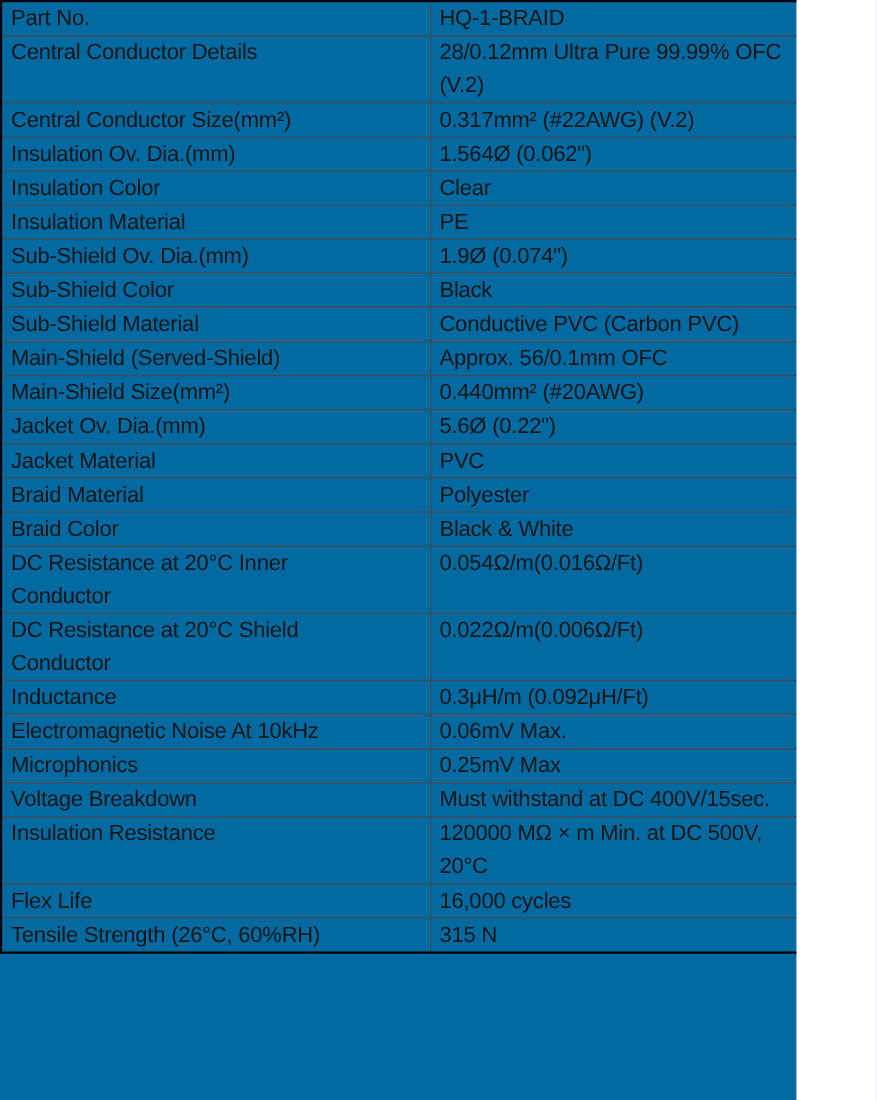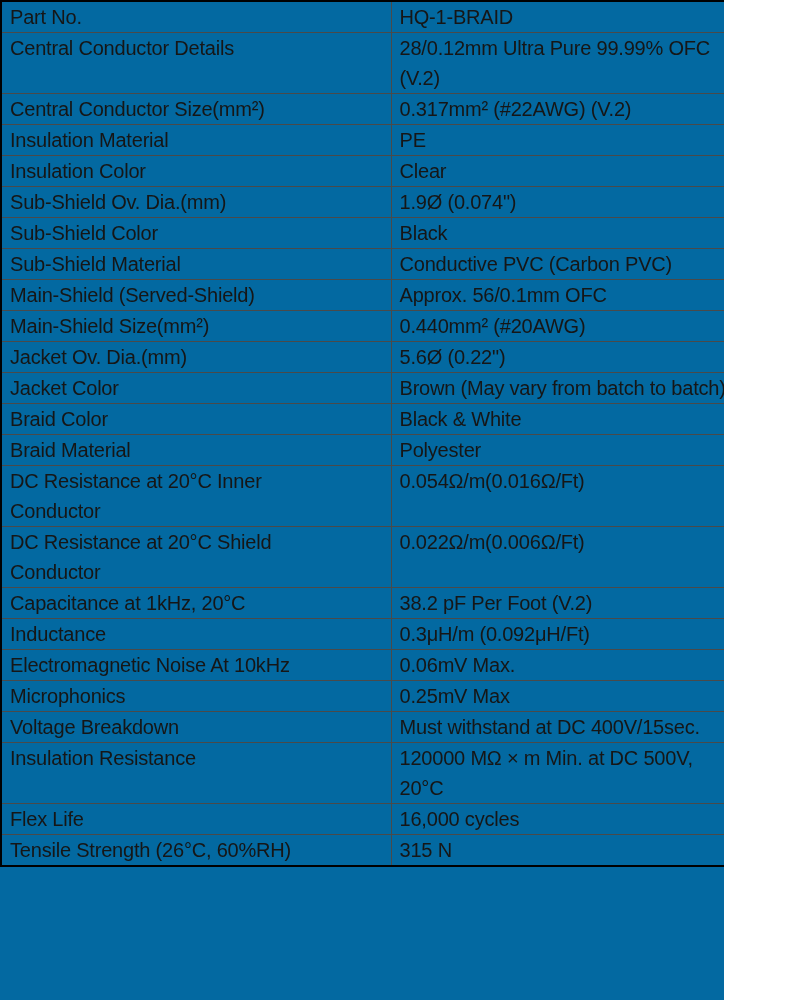"Insulation Ov. Dia.(mm)" tr { html: none -> <tr> <td>Insulation Ov. Dia.(mm)</td> <td>1.564Ø (0.062")</td> </tr> }
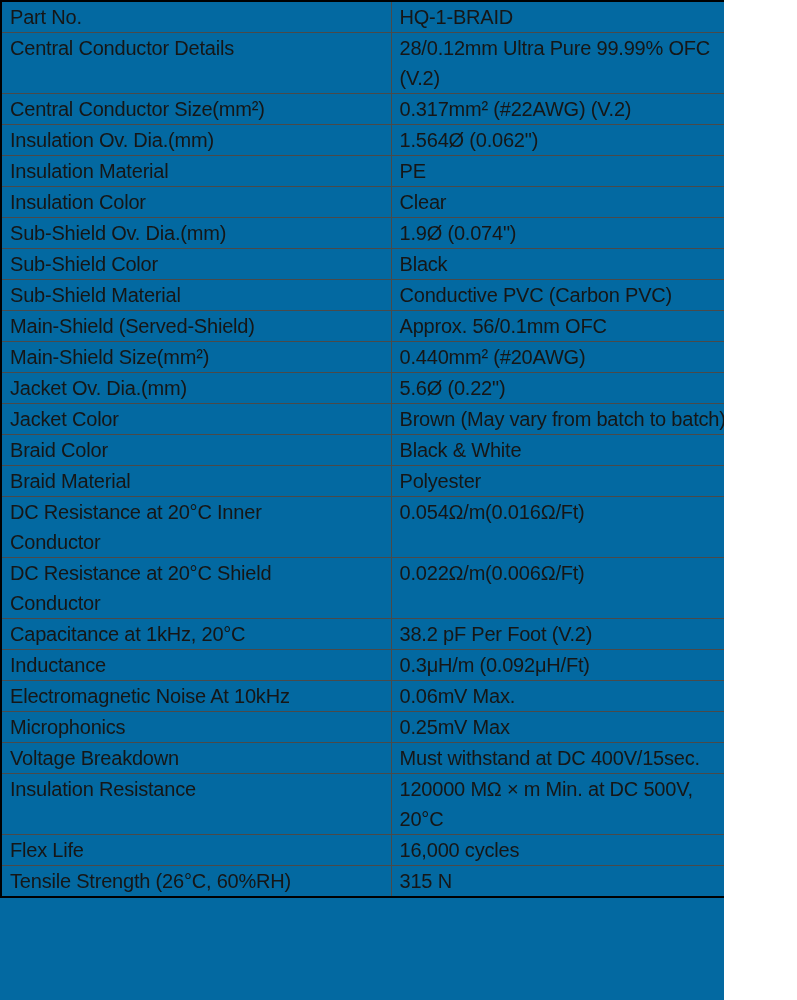"Insulation Material" tr { order: before "Insulation Color" -> after "Insulation Color" }
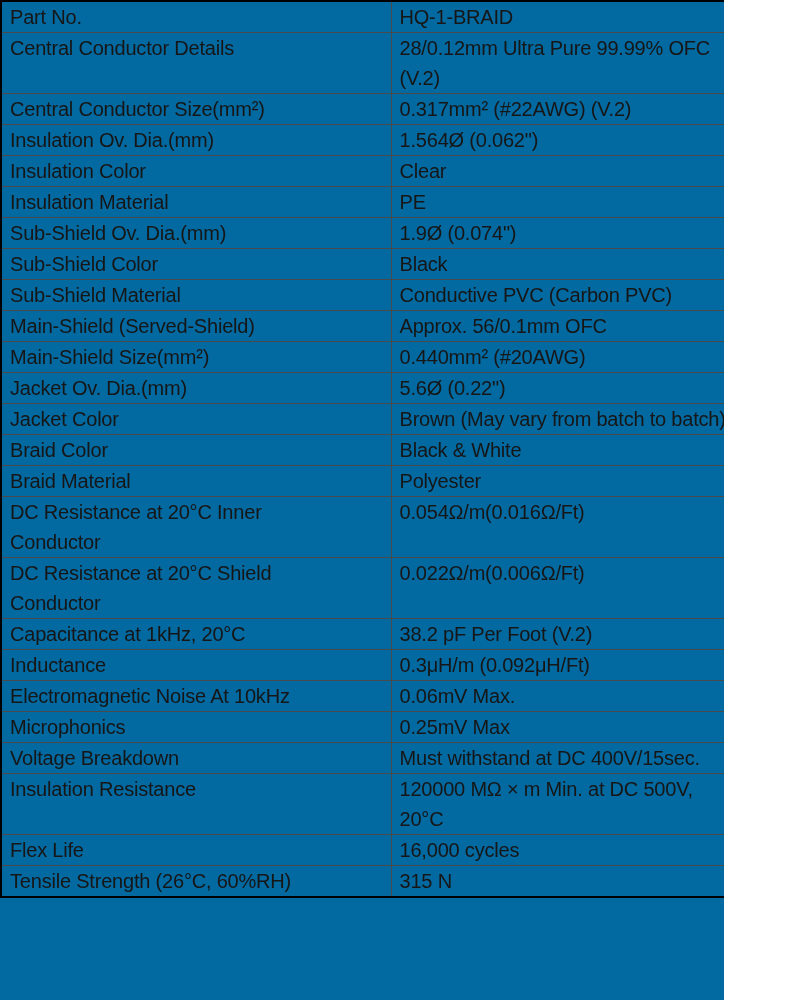"Jacket Material" tr { html: none -> <tr> <td>Jacket Material</td> <td>PVC</td> </tr> }
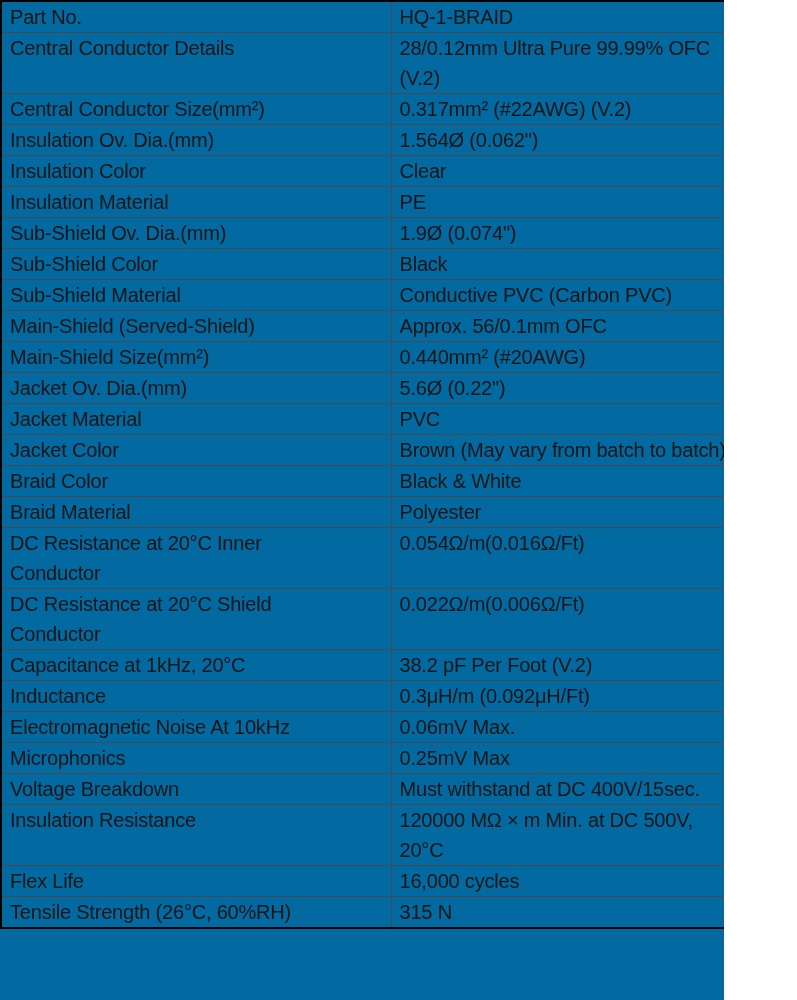"Jacket Color" tr { html: <tr> <td>Jacket Color</td> <td>Brown (May vary from batch to batch)</td> </tr> -> none }
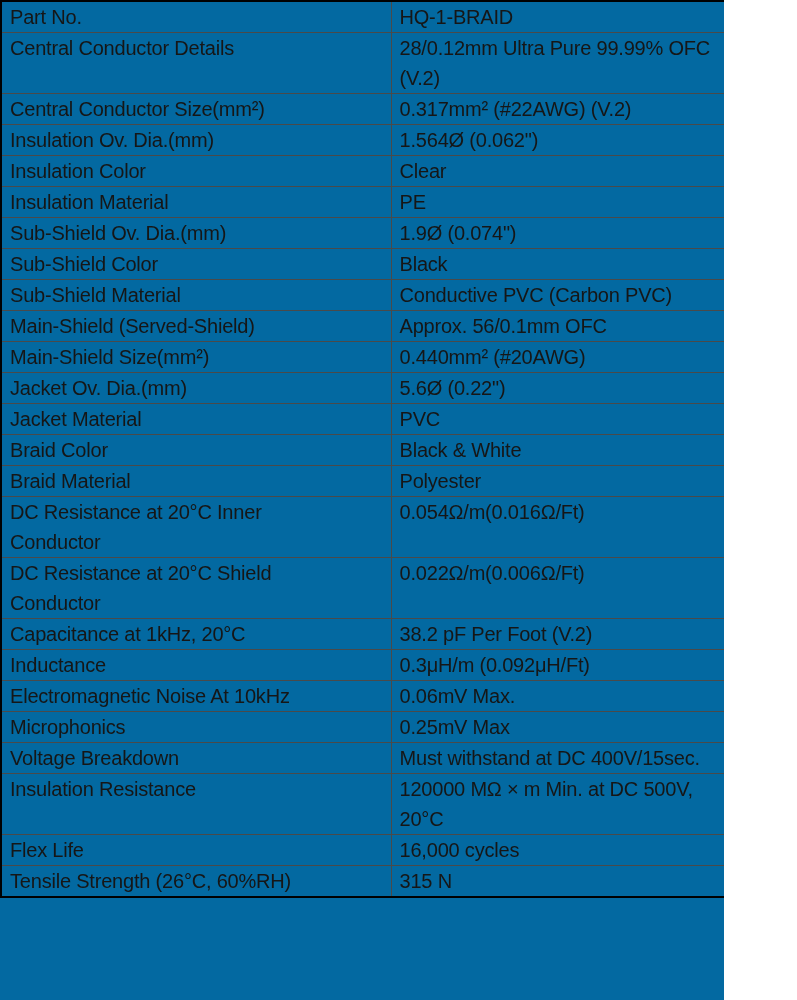"Braid Color" tr { order: before "Braid Material" -> after "Braid Material" }
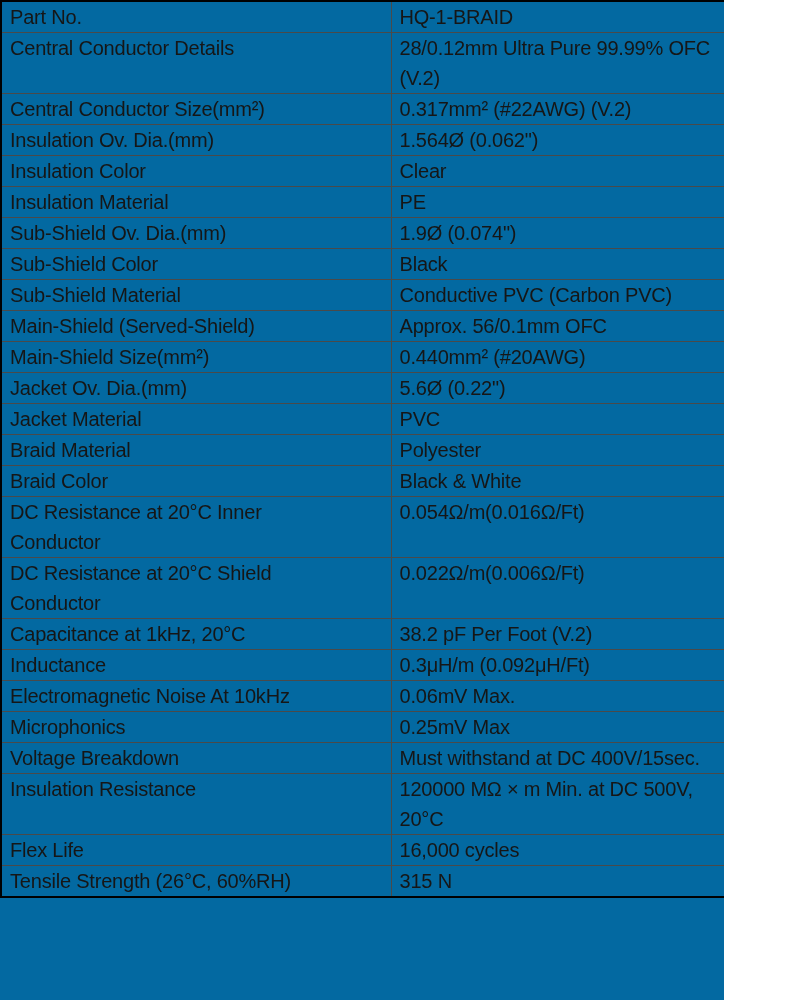"Capacitance at 1kHz, 20°C" tr { html: <tr> <td>Capacitance at 1kHz, 20°C</td> <td>38.2 pF Per Foot (V.2)</td> </tr> -> none }
